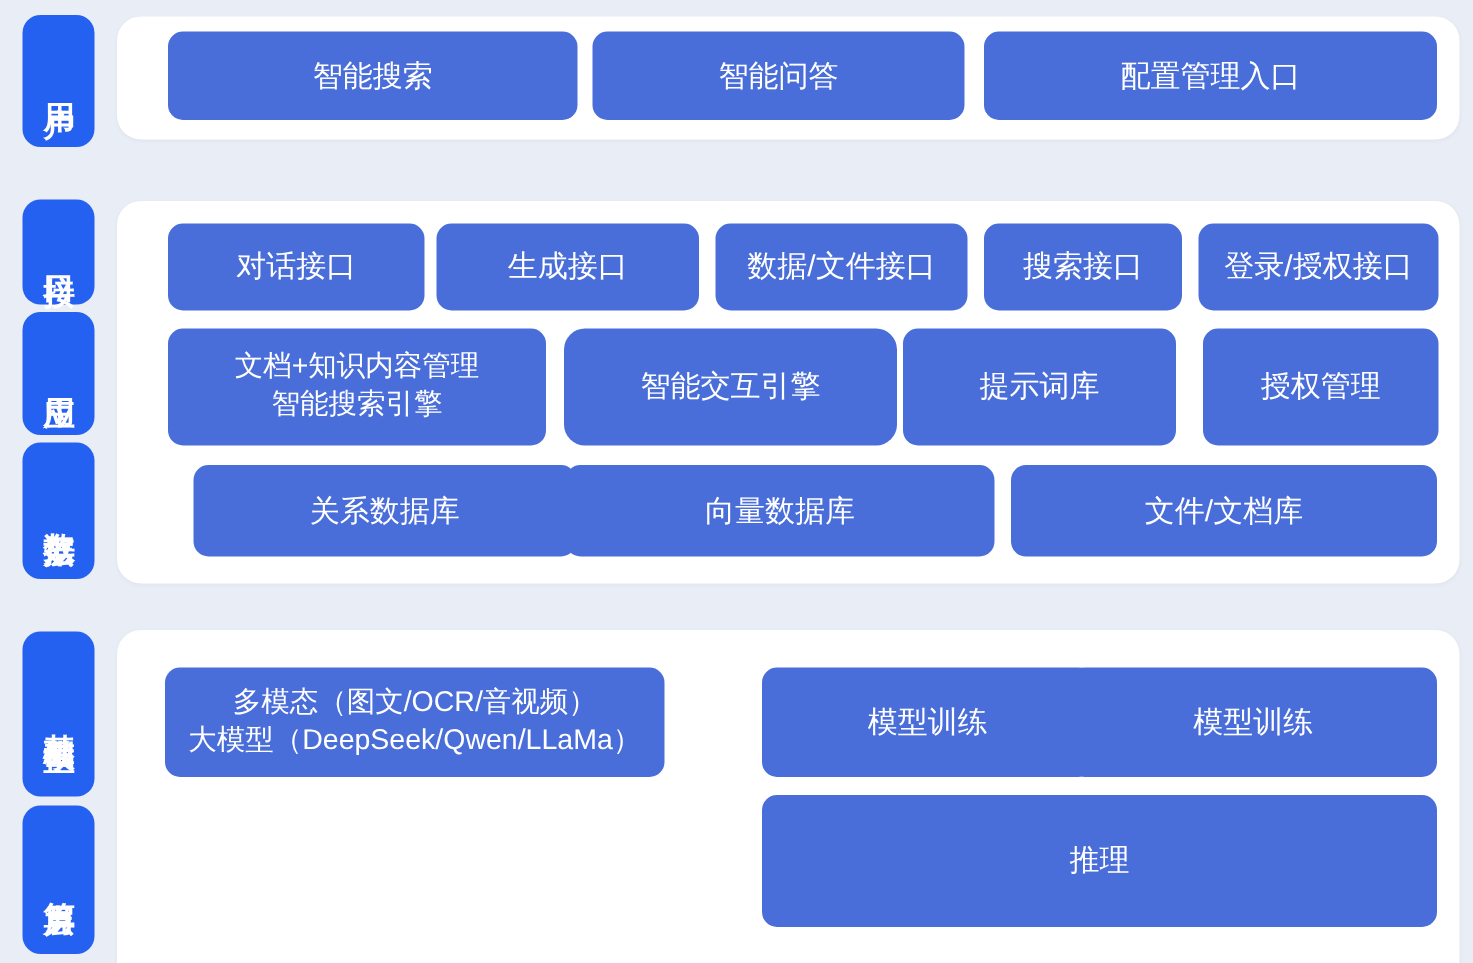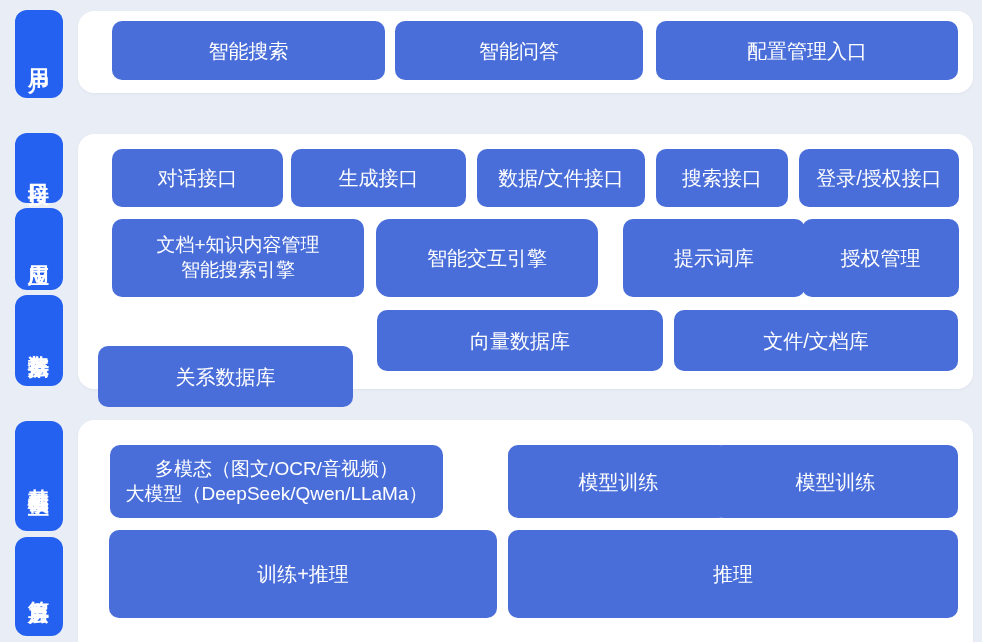"提示词库" div.node { left: 545px -> 524px }
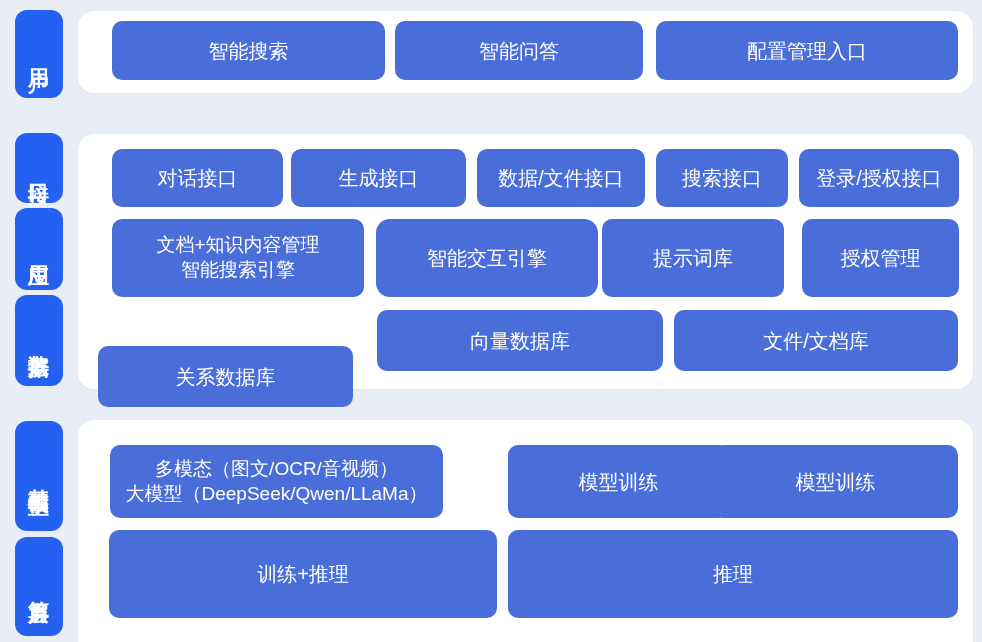"关系数据库" div.node { left: 20px -> 51px; margin-top: 36px -> none }
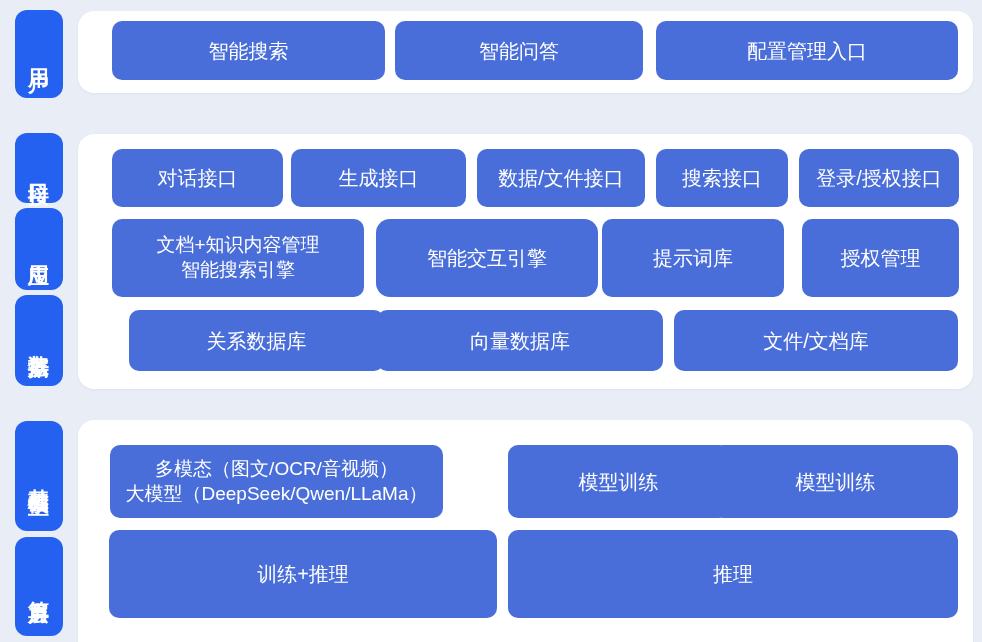"训练+推理" div.node { html: <div>训练+推理</div> -> none }
